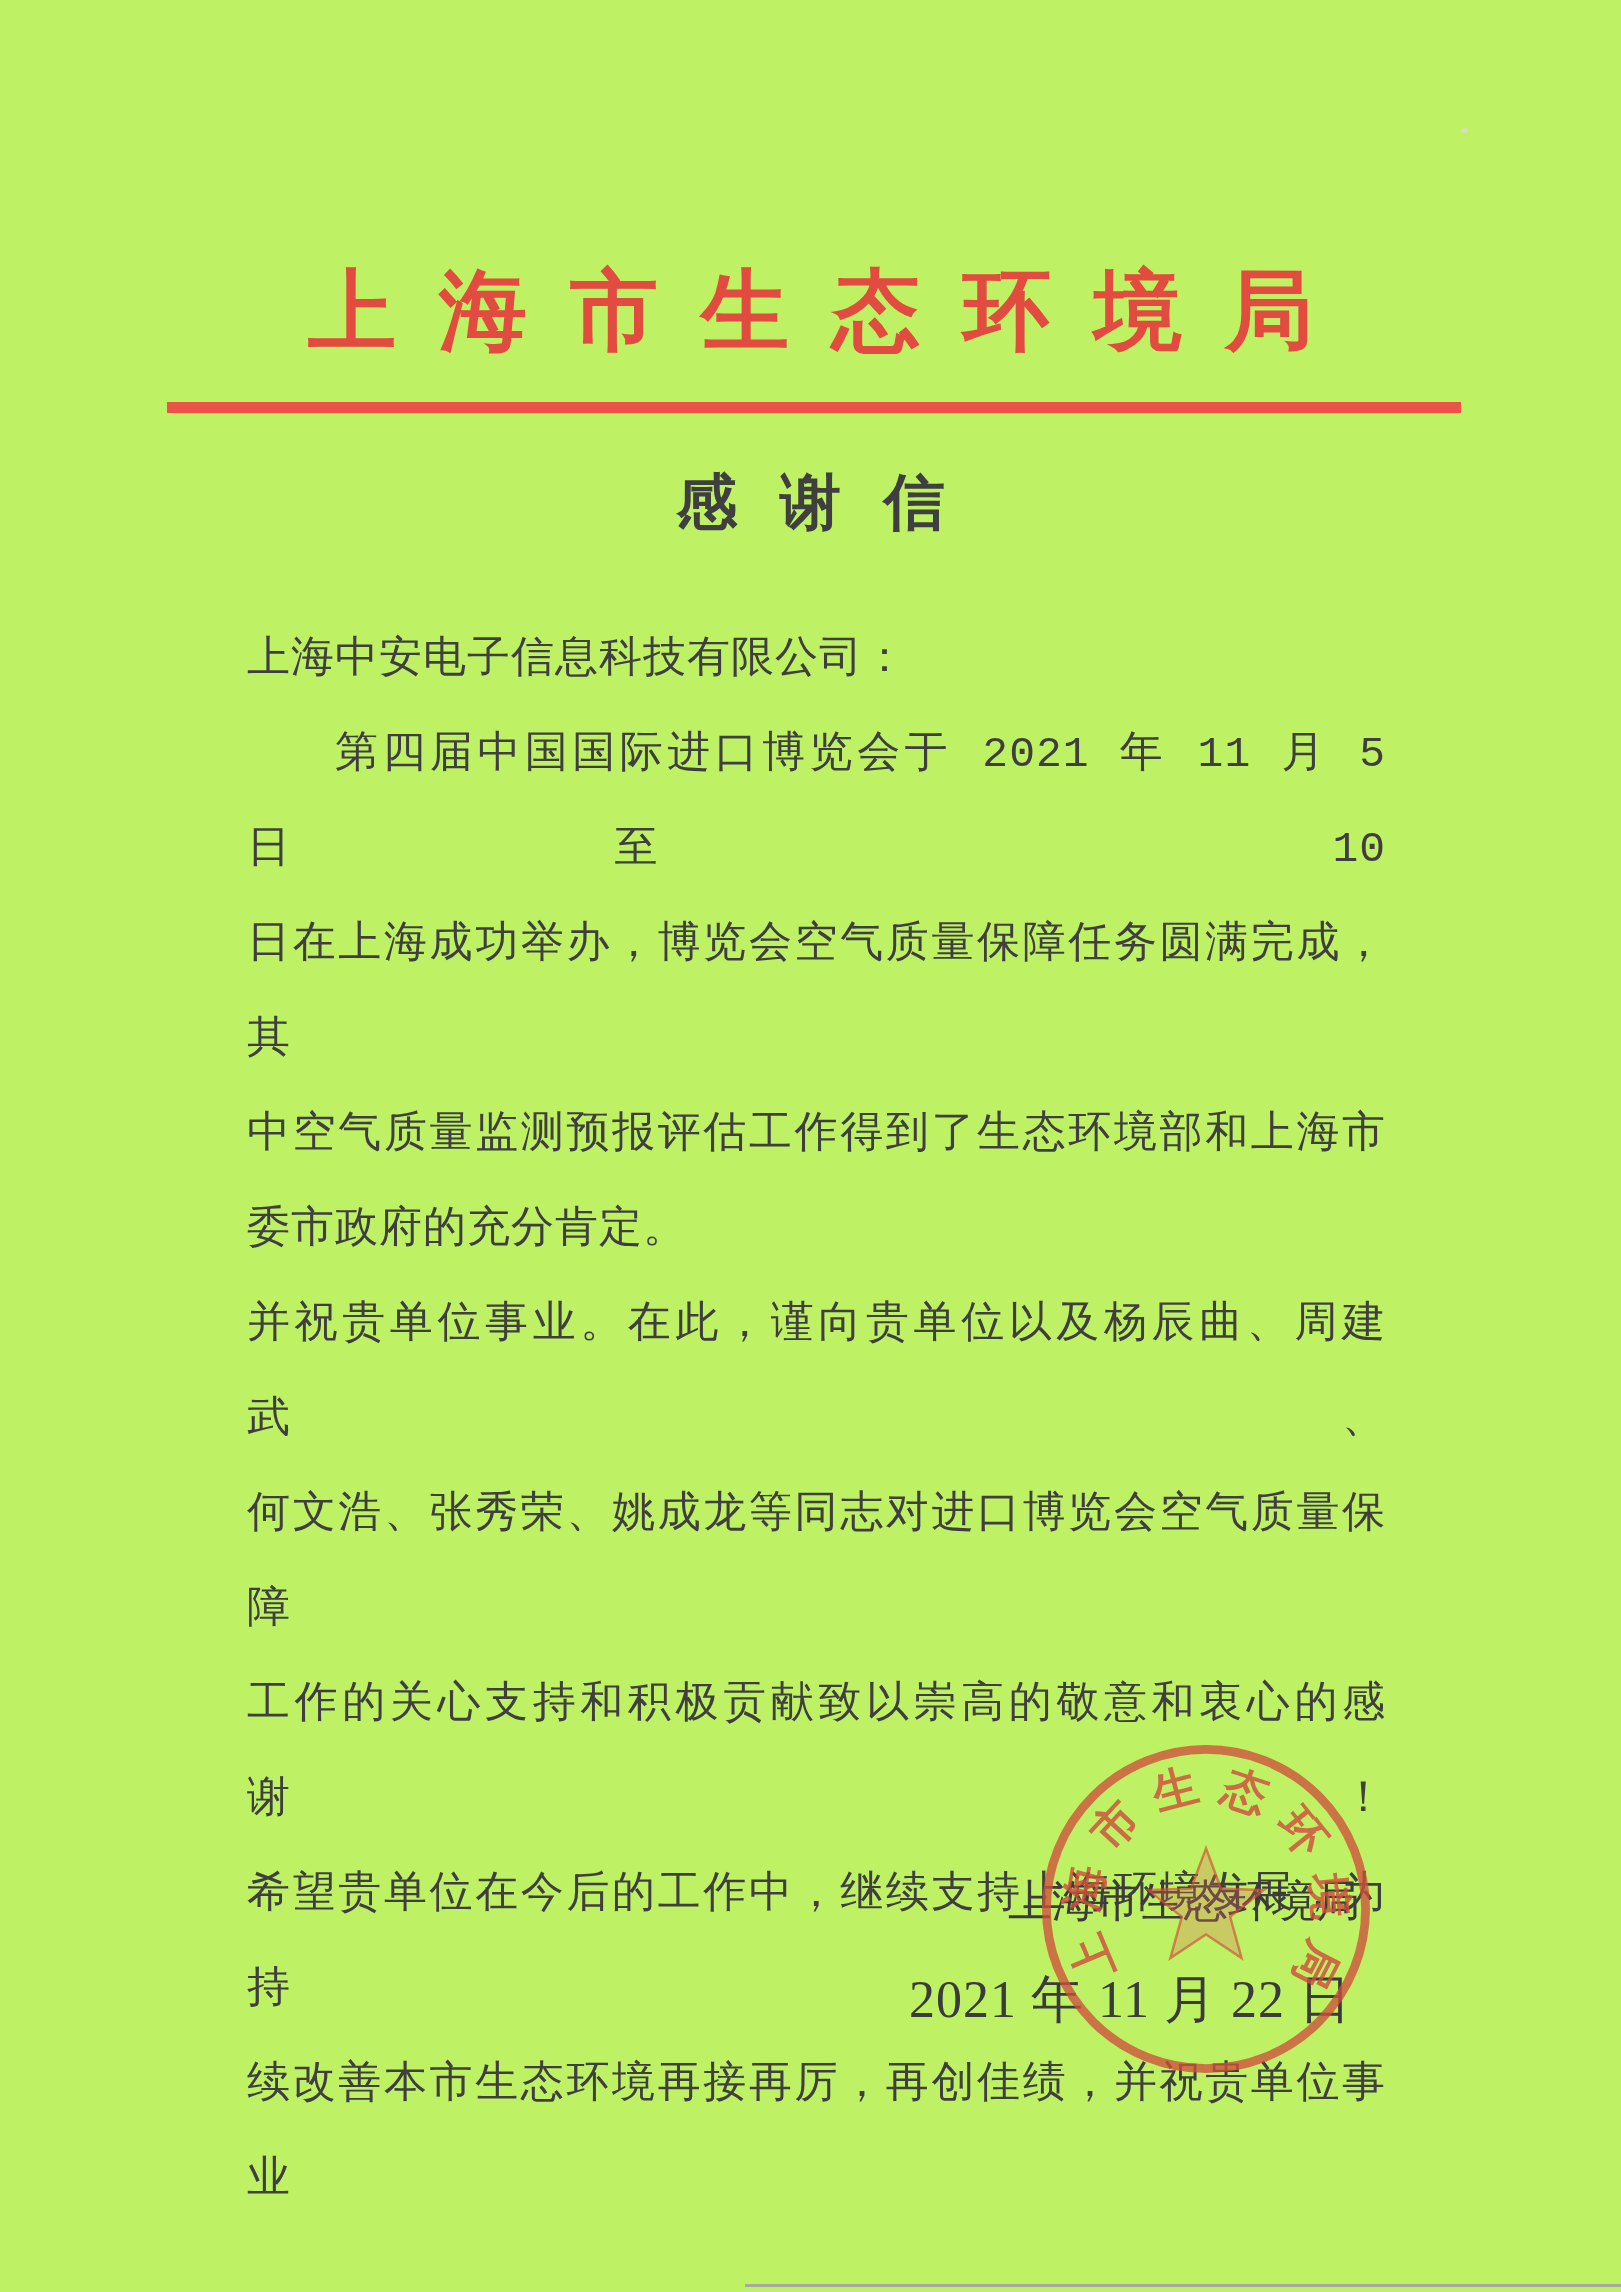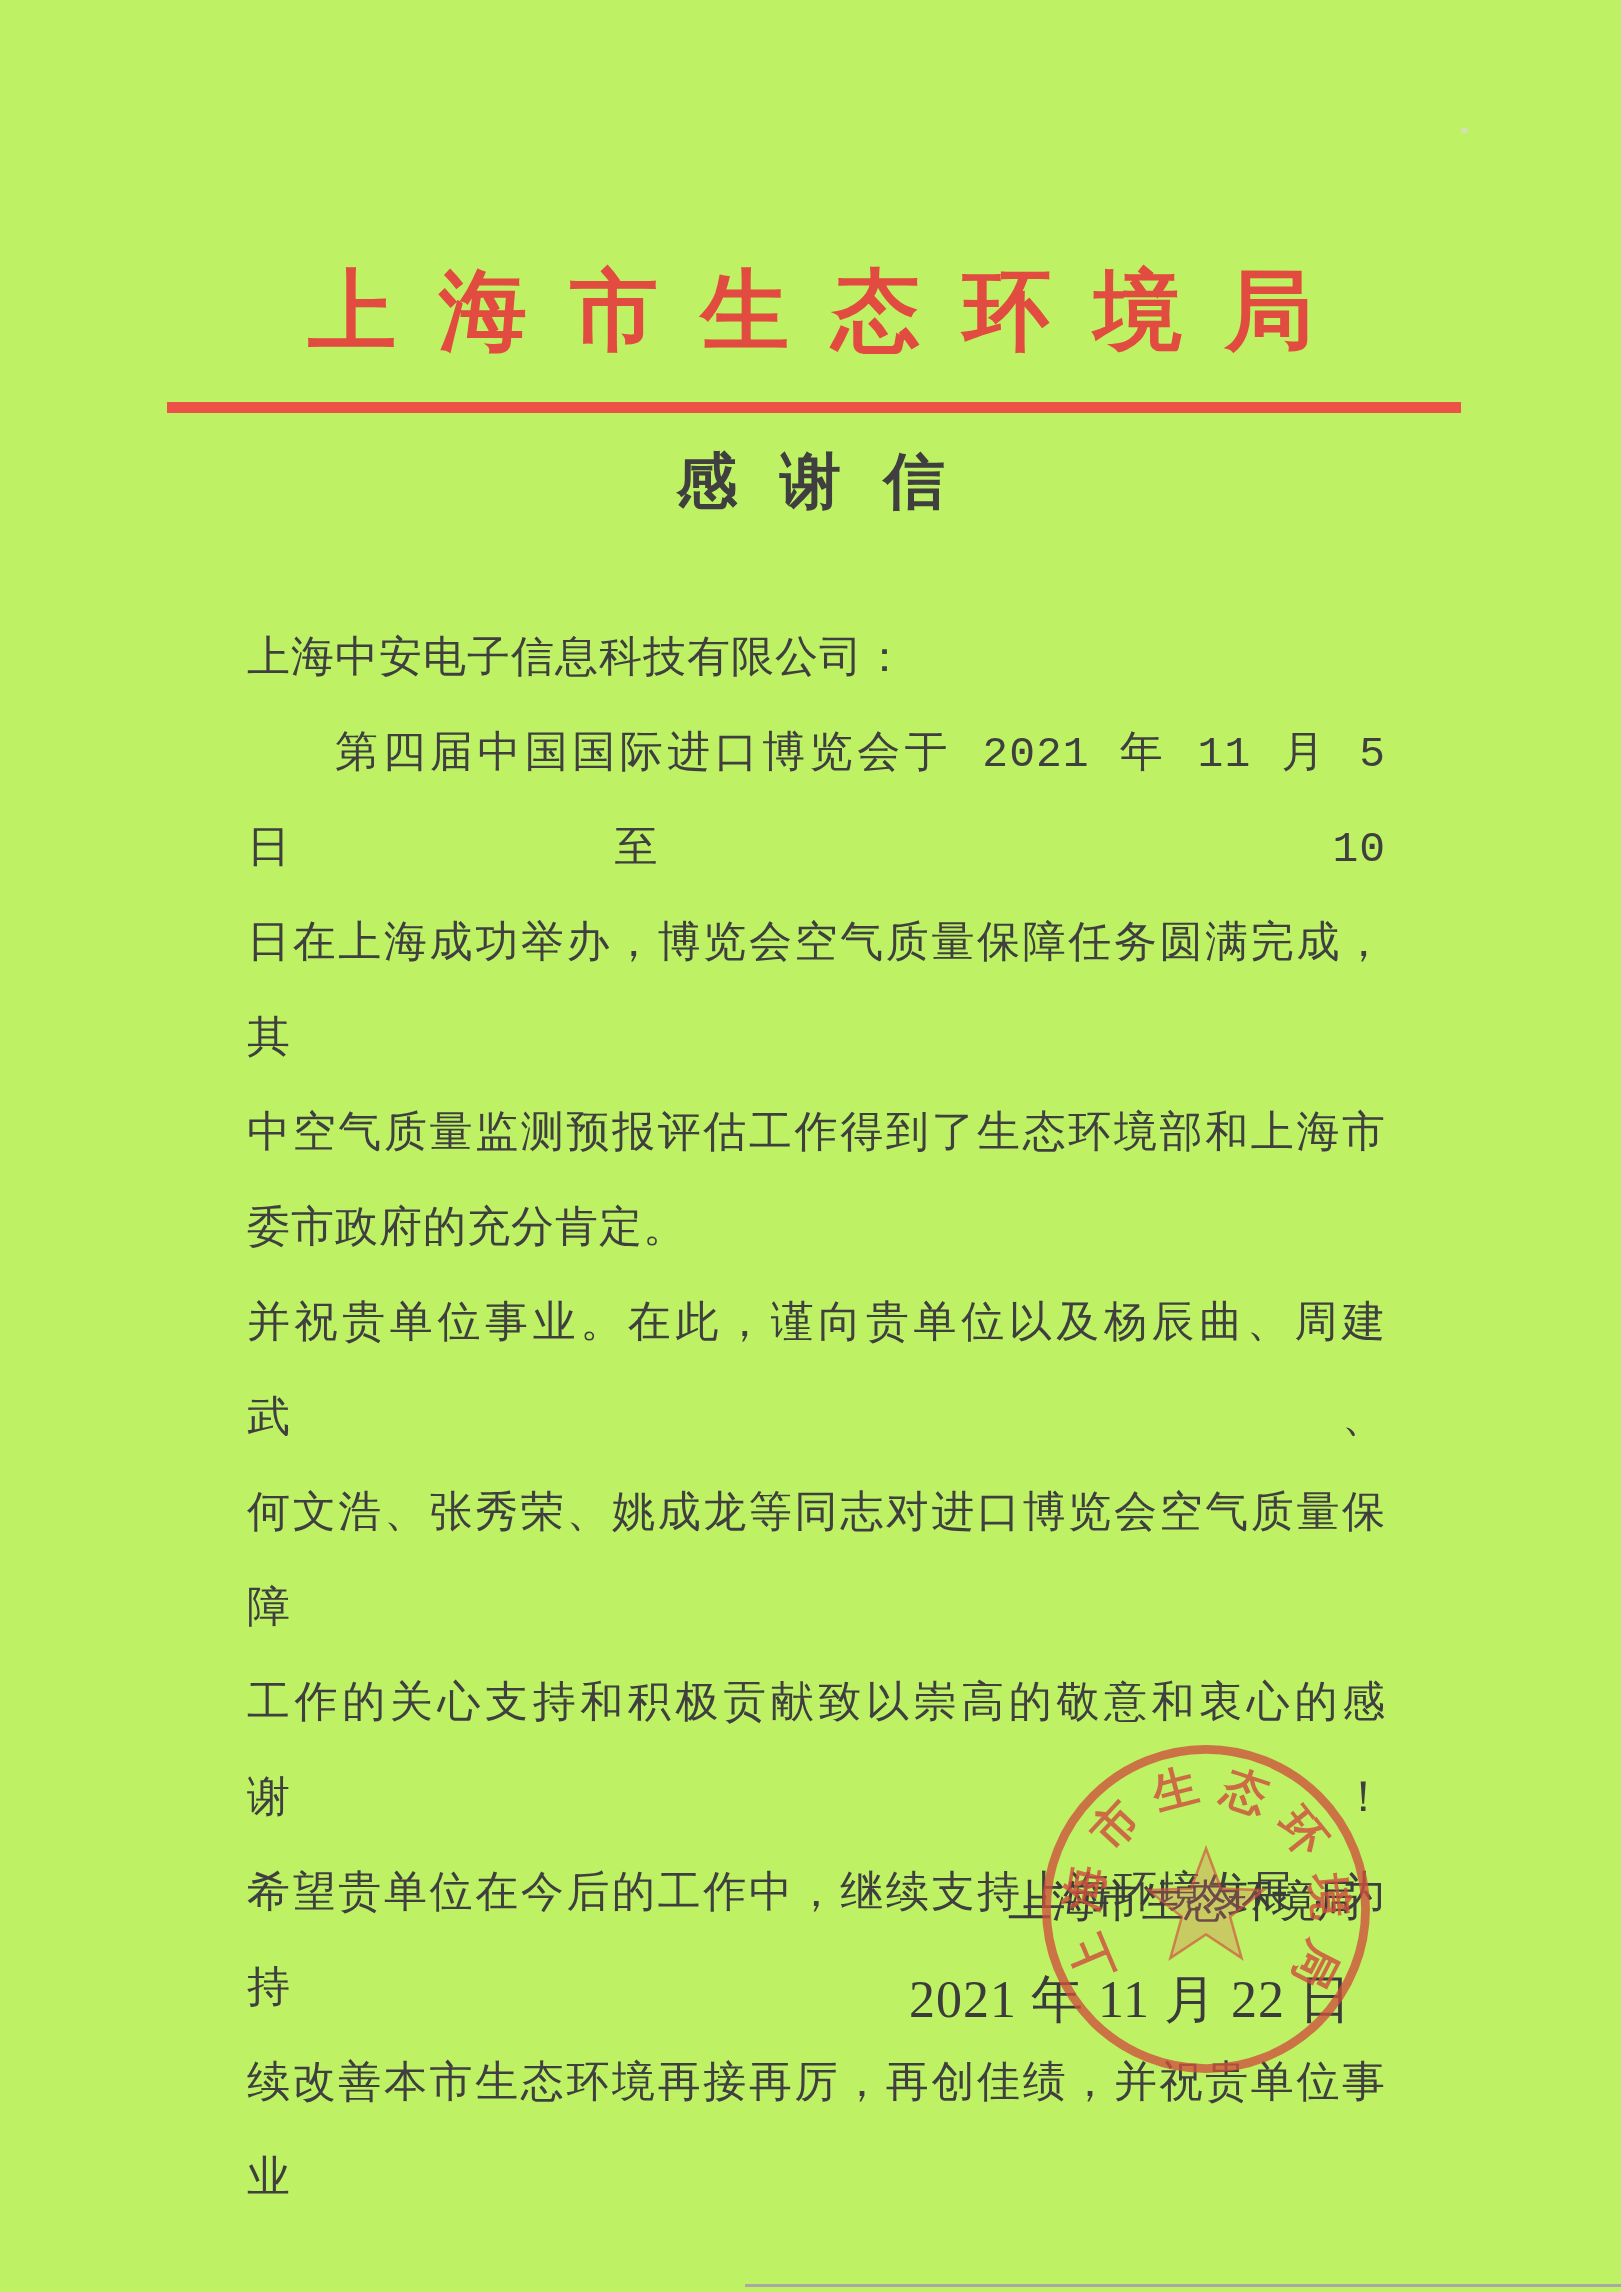"感 谢 信" .letter-title { top: 440px -> 461px }
